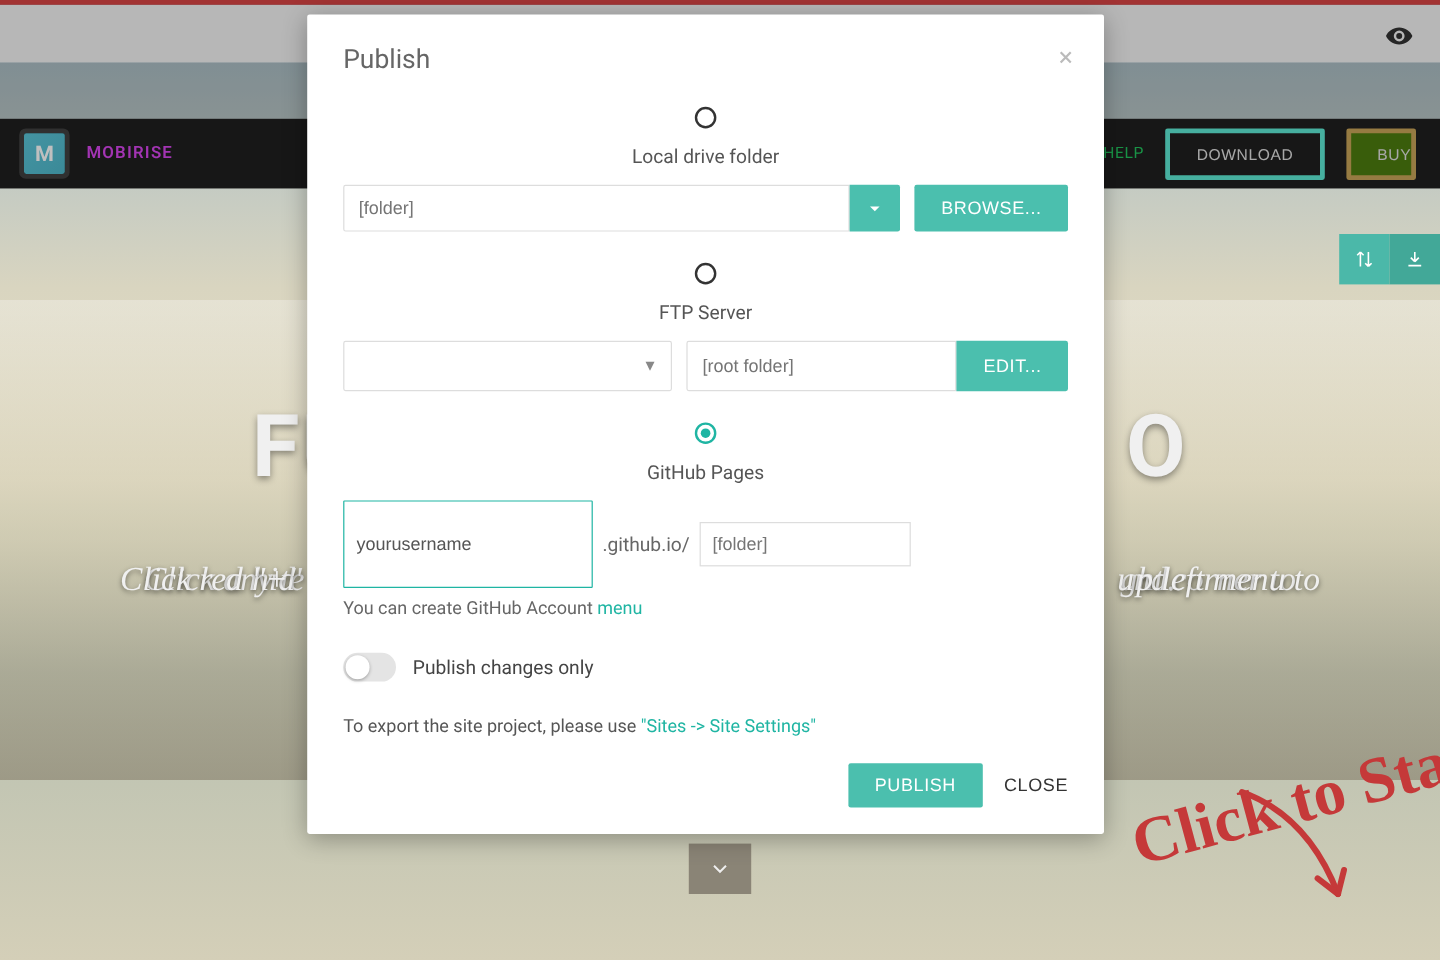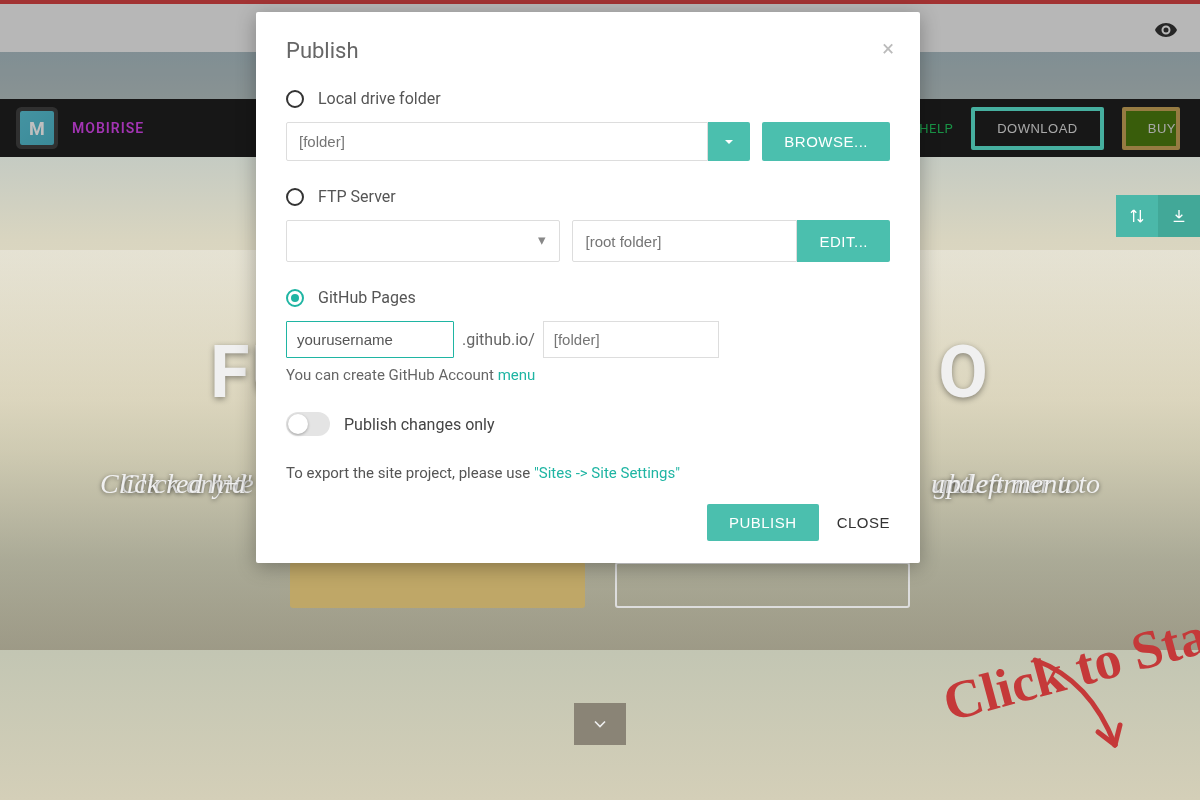"Local drive folder" .radio-row { flex-direction: none -> column }
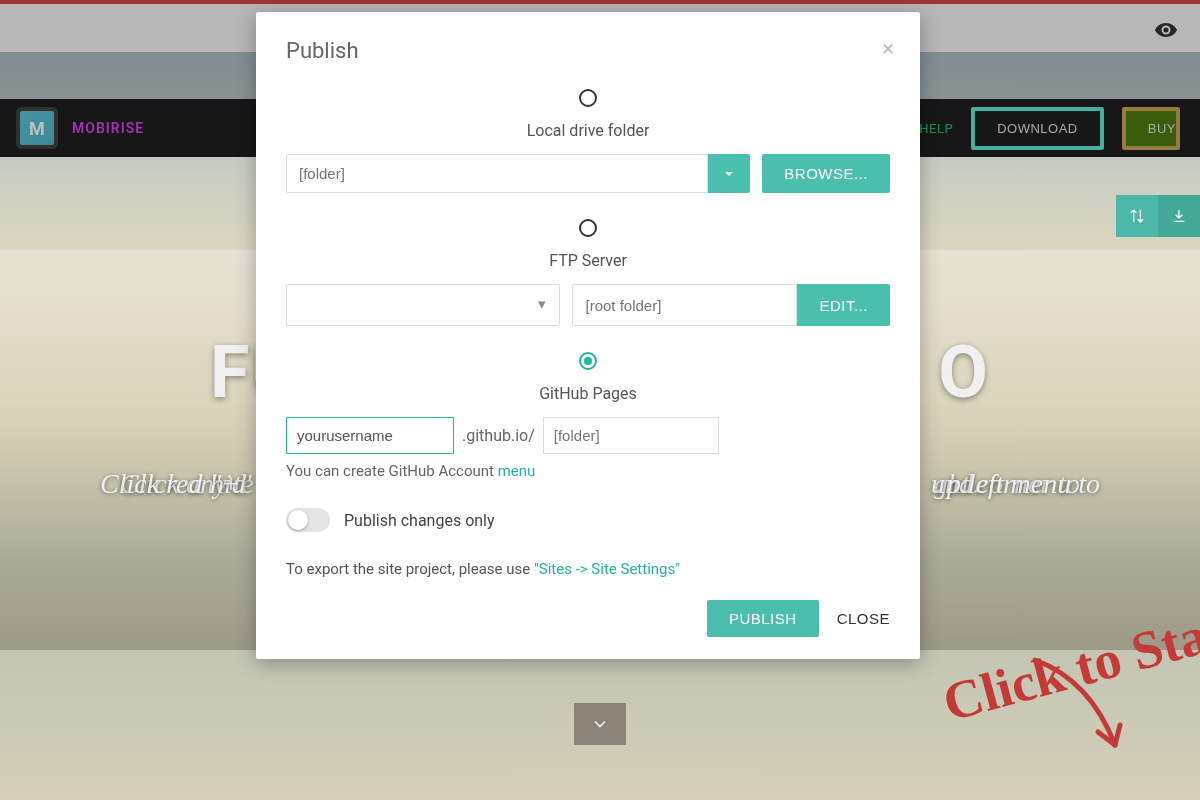"yourusername" .gh-input { padding: 9px 10px -> 27px 10px; width: 168px -> 208px }
